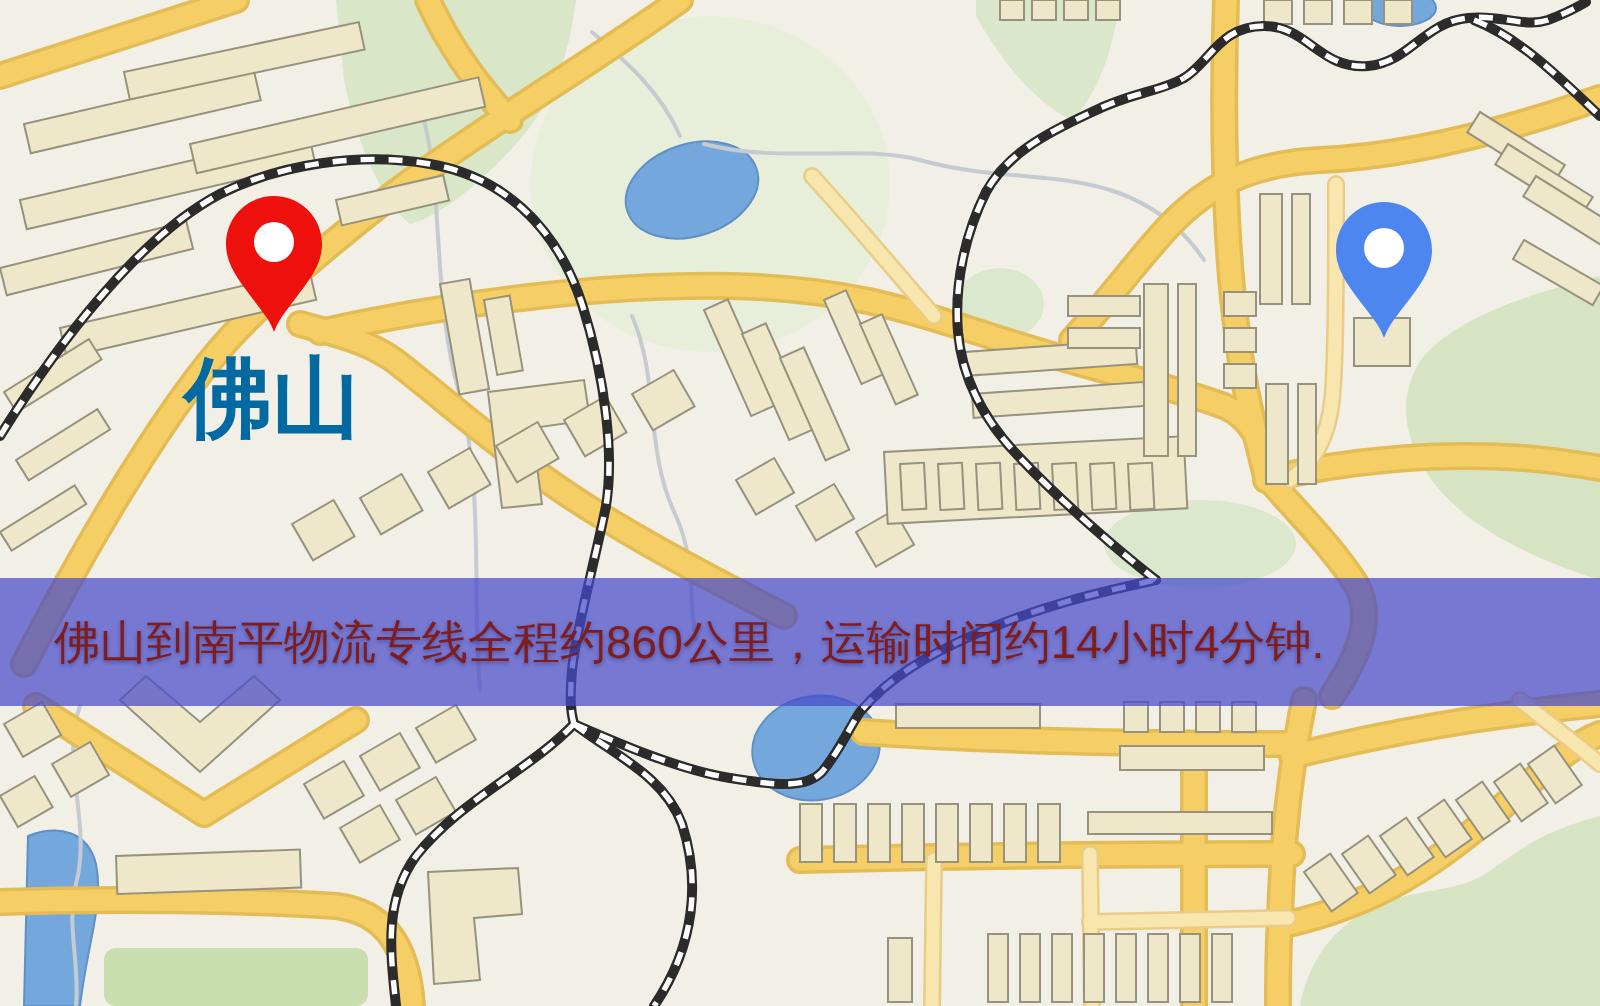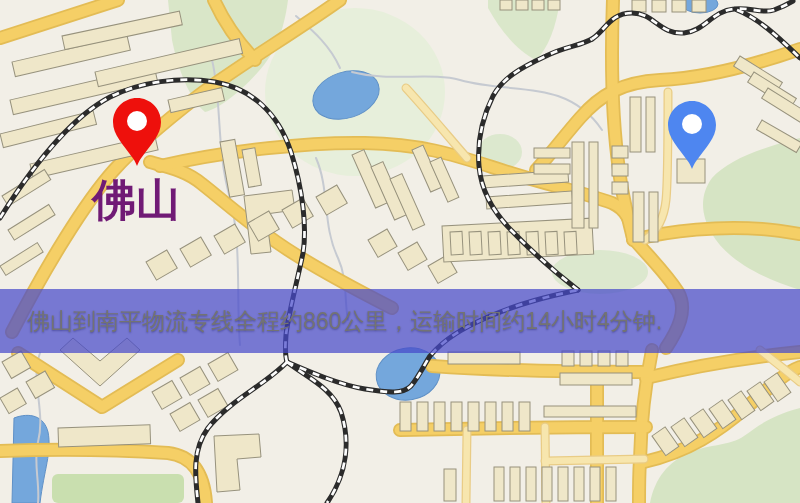"佛山" div.city-label { color: #701a75 -> #0369a1 }
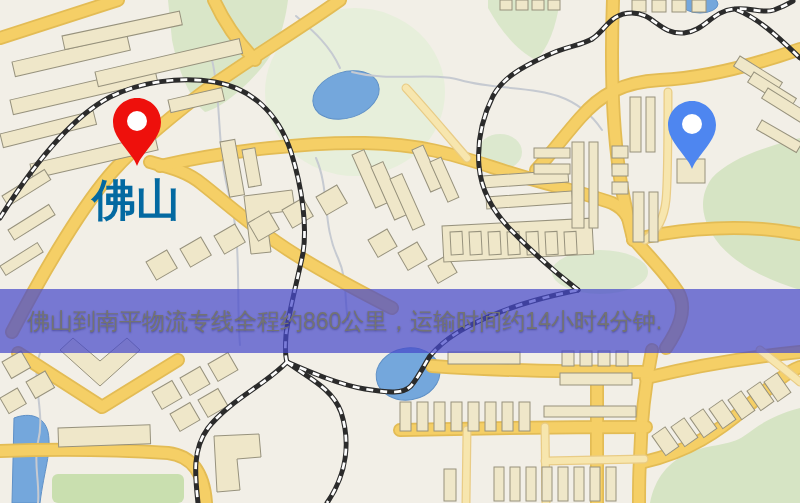"佛山到南平物流专线全程约860公里，运输时间约14小时4分钟." div.banner { color: #737373 -> #7f1d1d }
